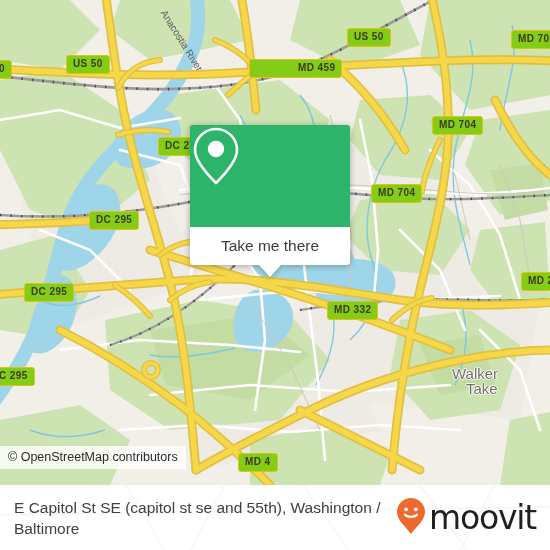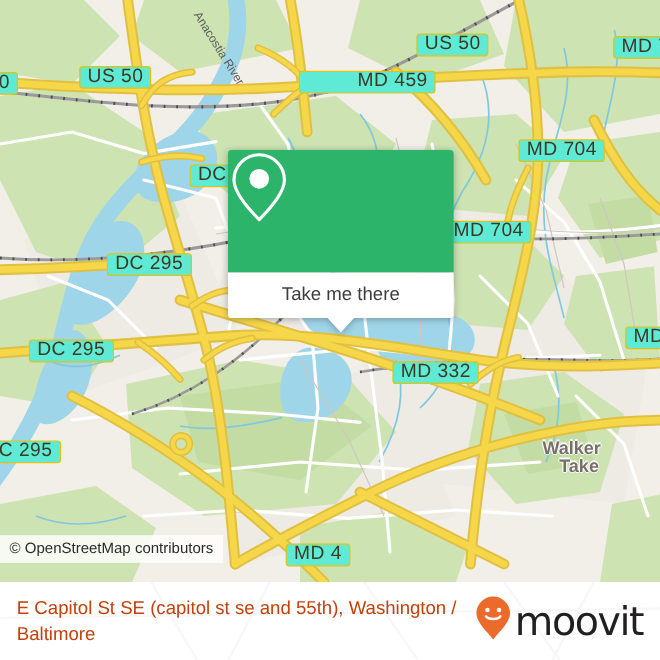"US 50" .shield { background: #5eead4 -> #84cc16; font-size: 16px -> 10px; font-weight: normal -> bold }
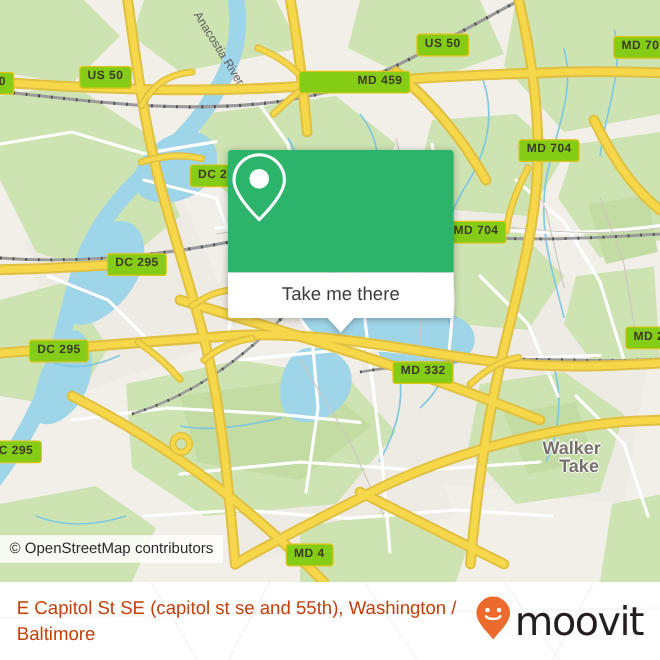"Take me there" .callout { width: 188px -> 160px }
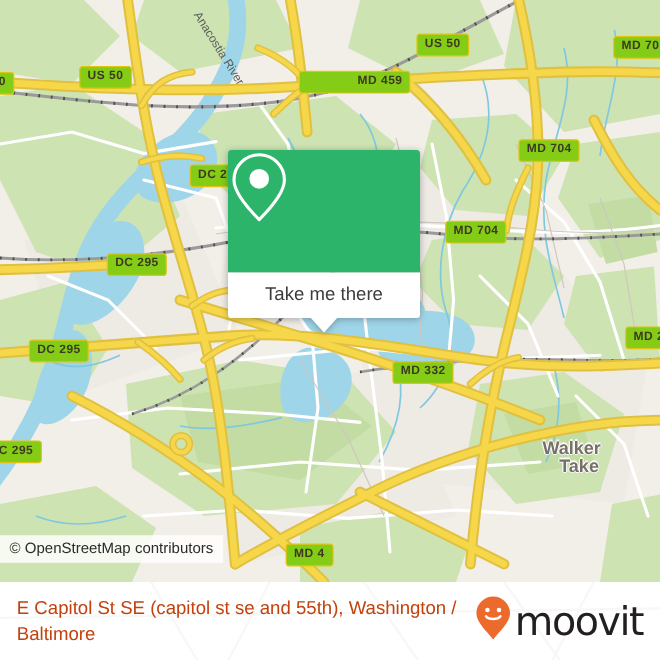"Walker" .place-label { font-weight: bold -> none }
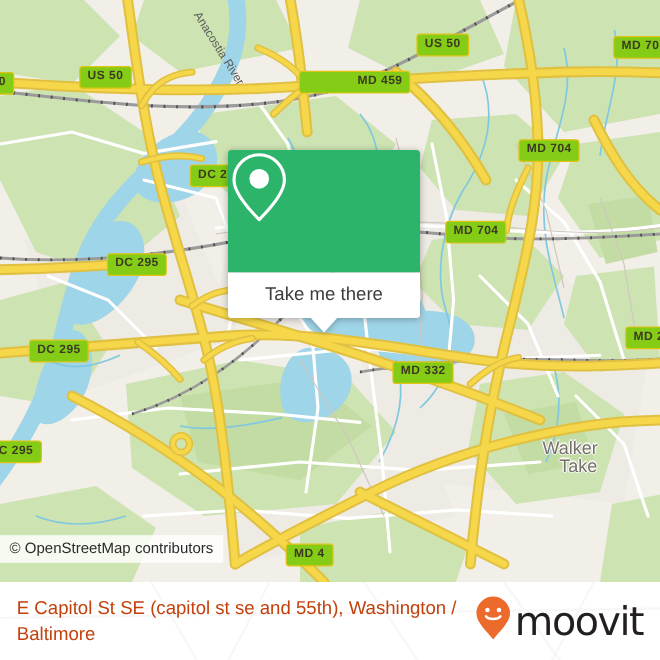"E Capitol St SE (capitol" .caption { color: #c2410c -> #404040 }
